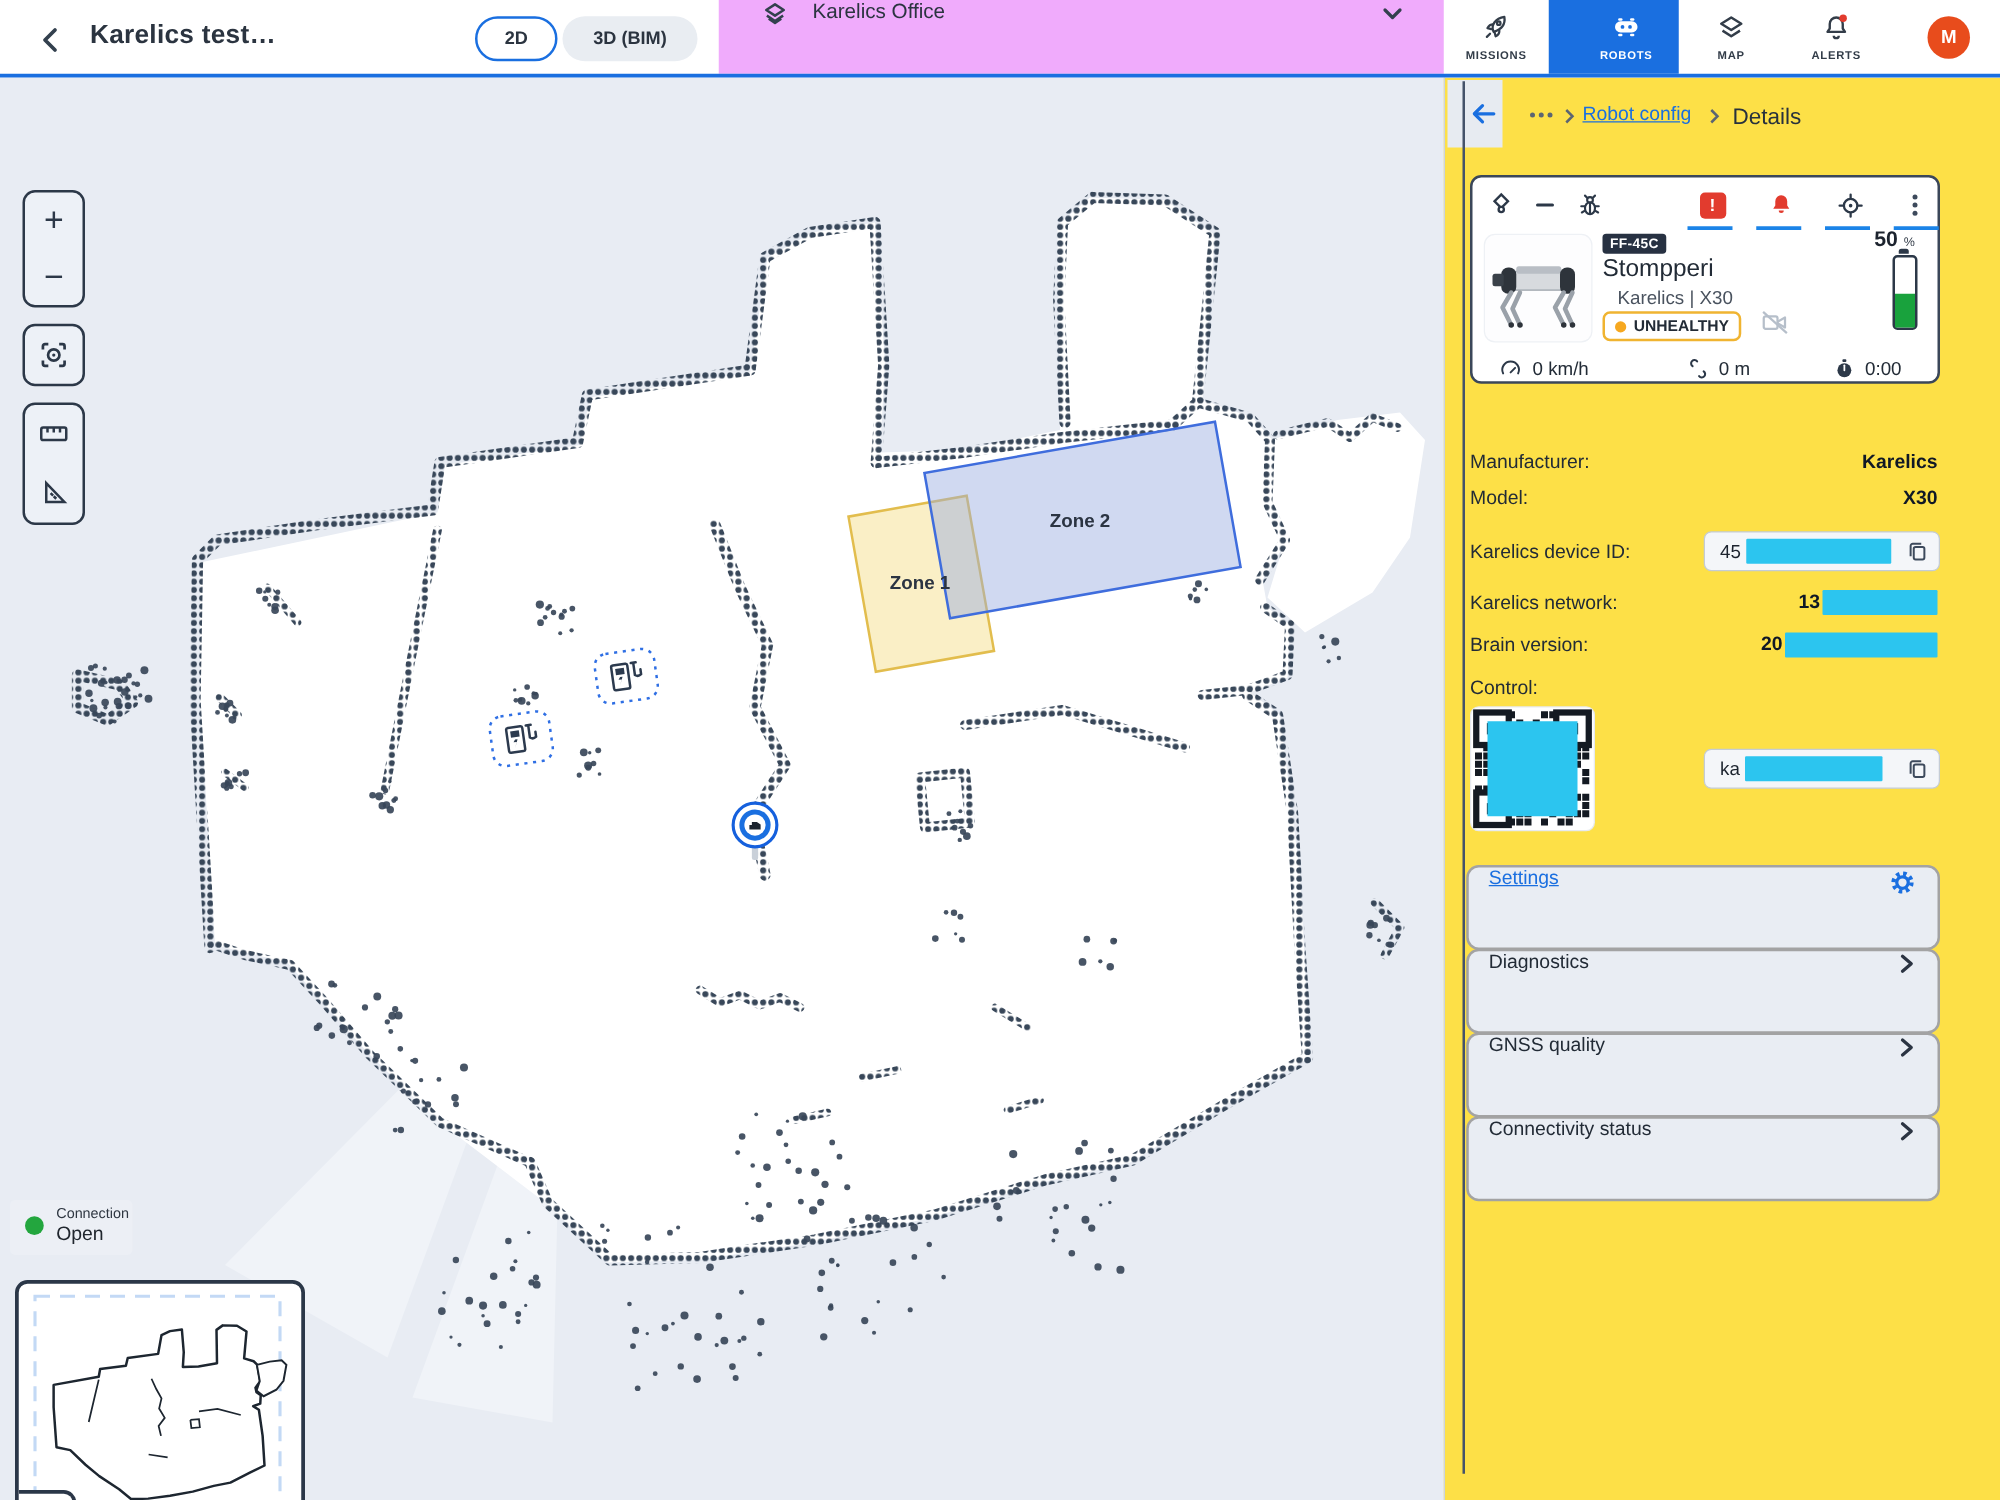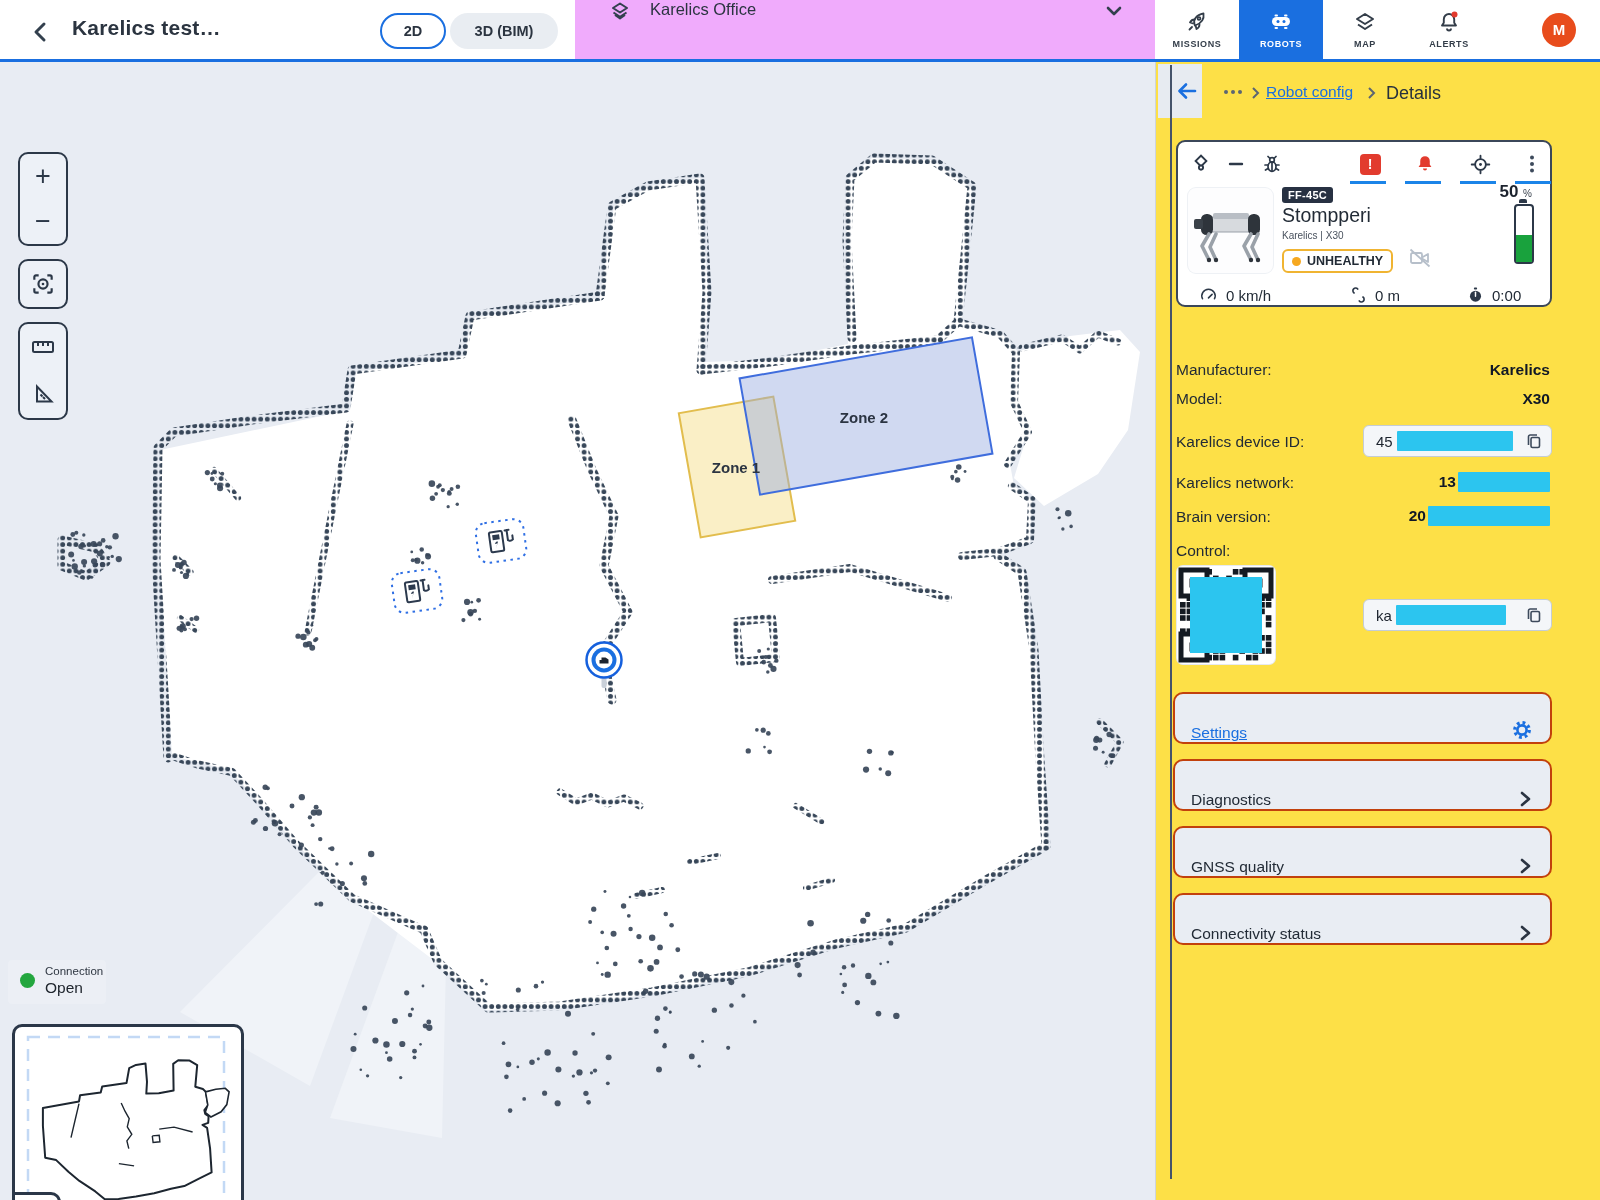"ROBOTS" .nav-item.active { padding-left: none -> 20px }
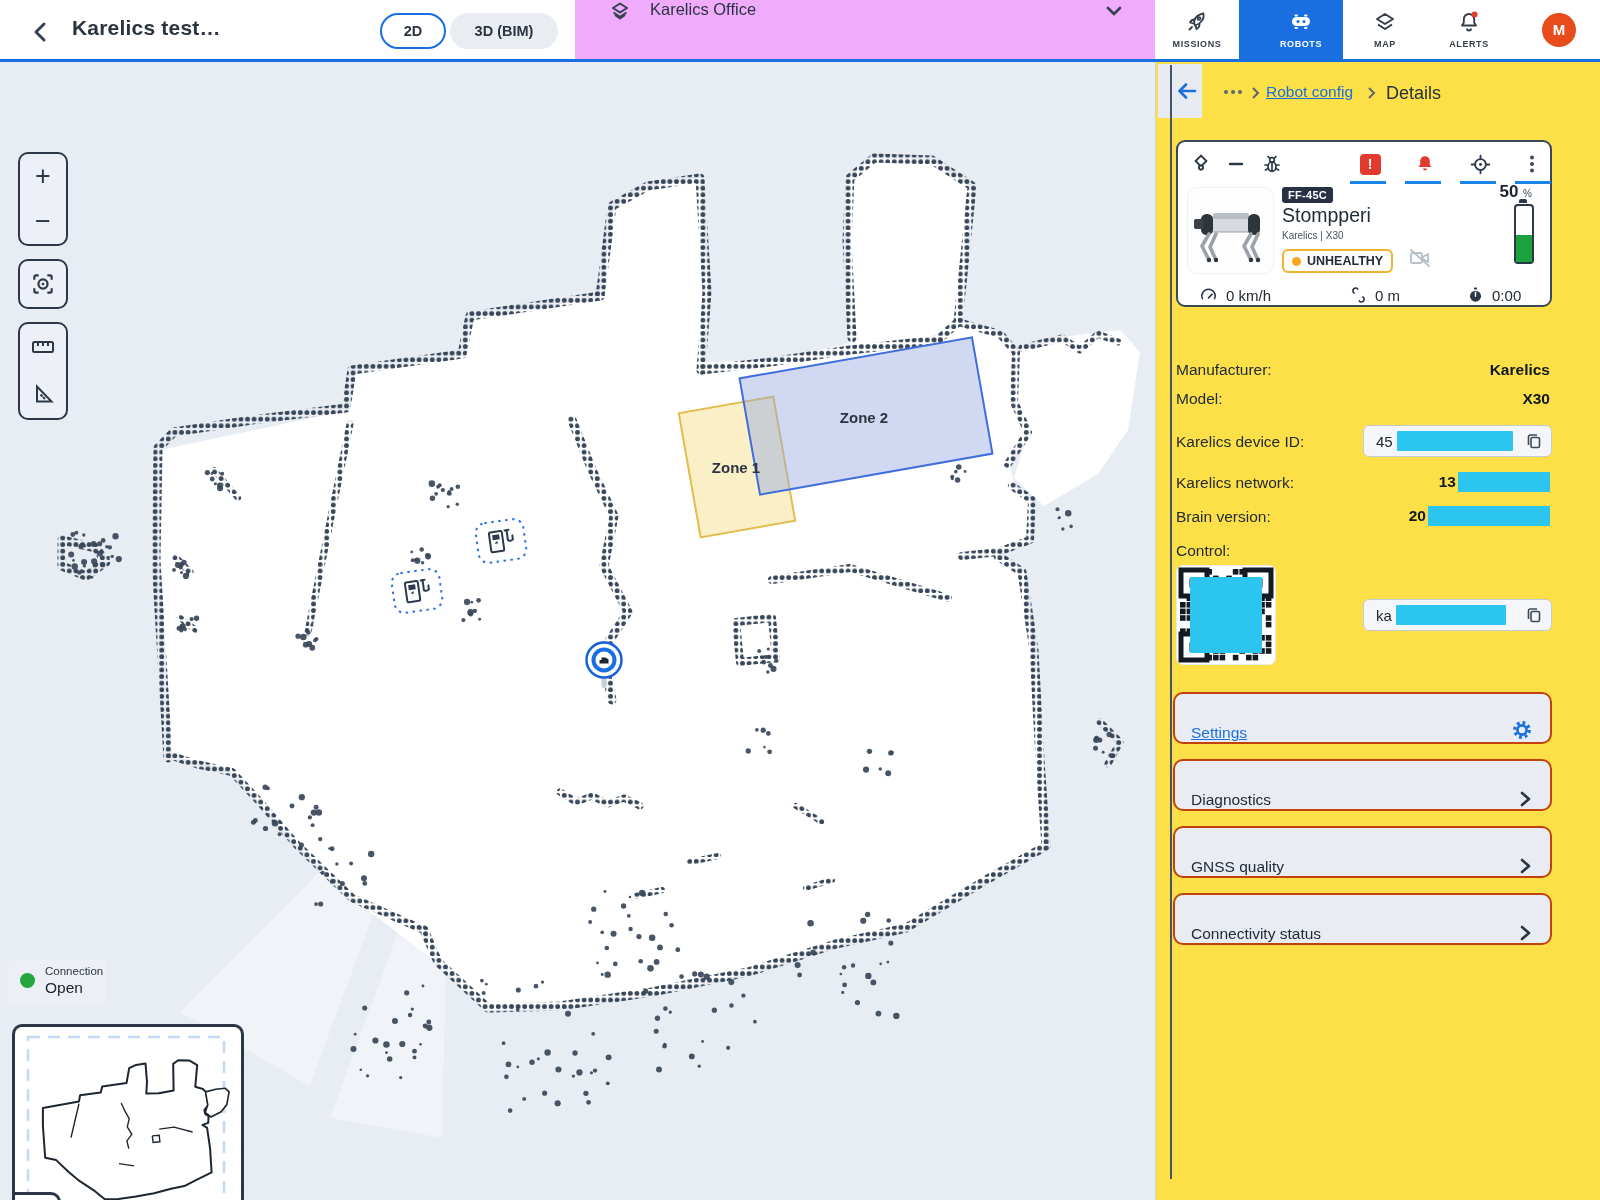"Karelics | X30" .r-sub { font-size: 10px -> 15px; left: 104px -> 116px }
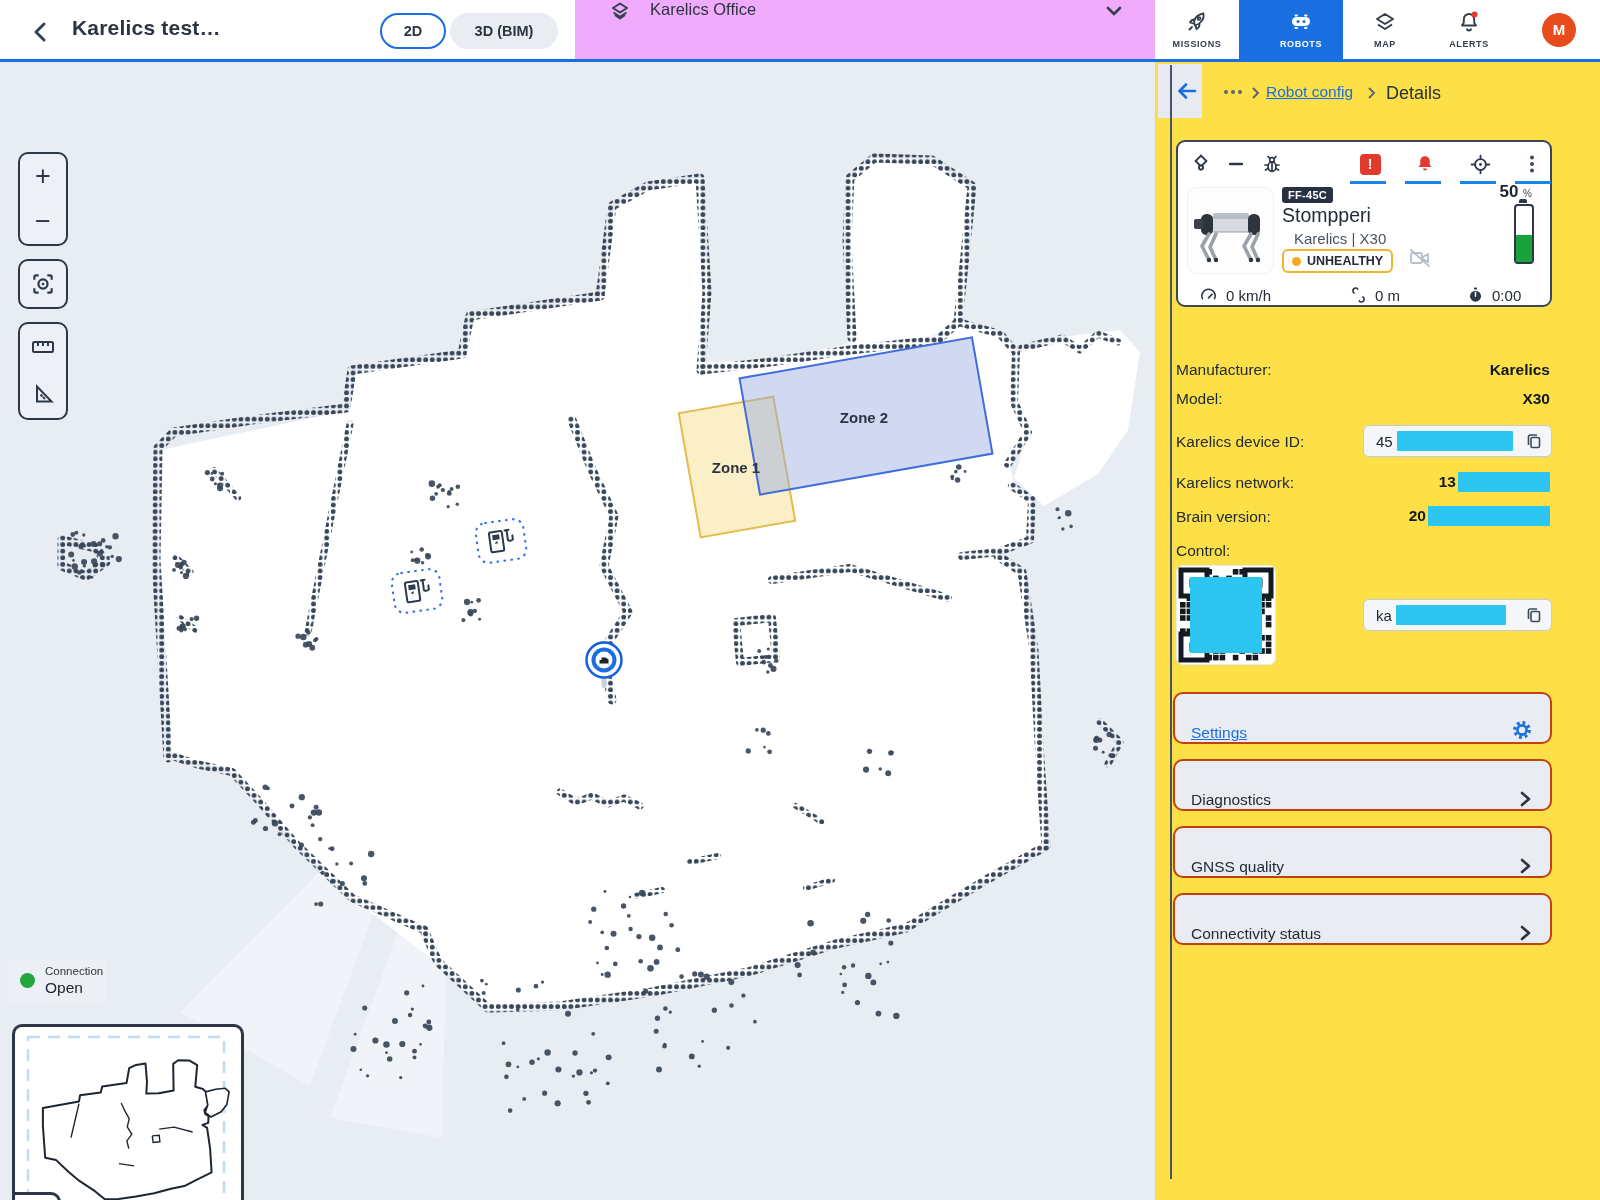"Settings" .action { align-items: flex-end -> flex-start; border: 2px solid #c2410c -> 2px solid #a3a3a3; height: 52px -> 68px }
